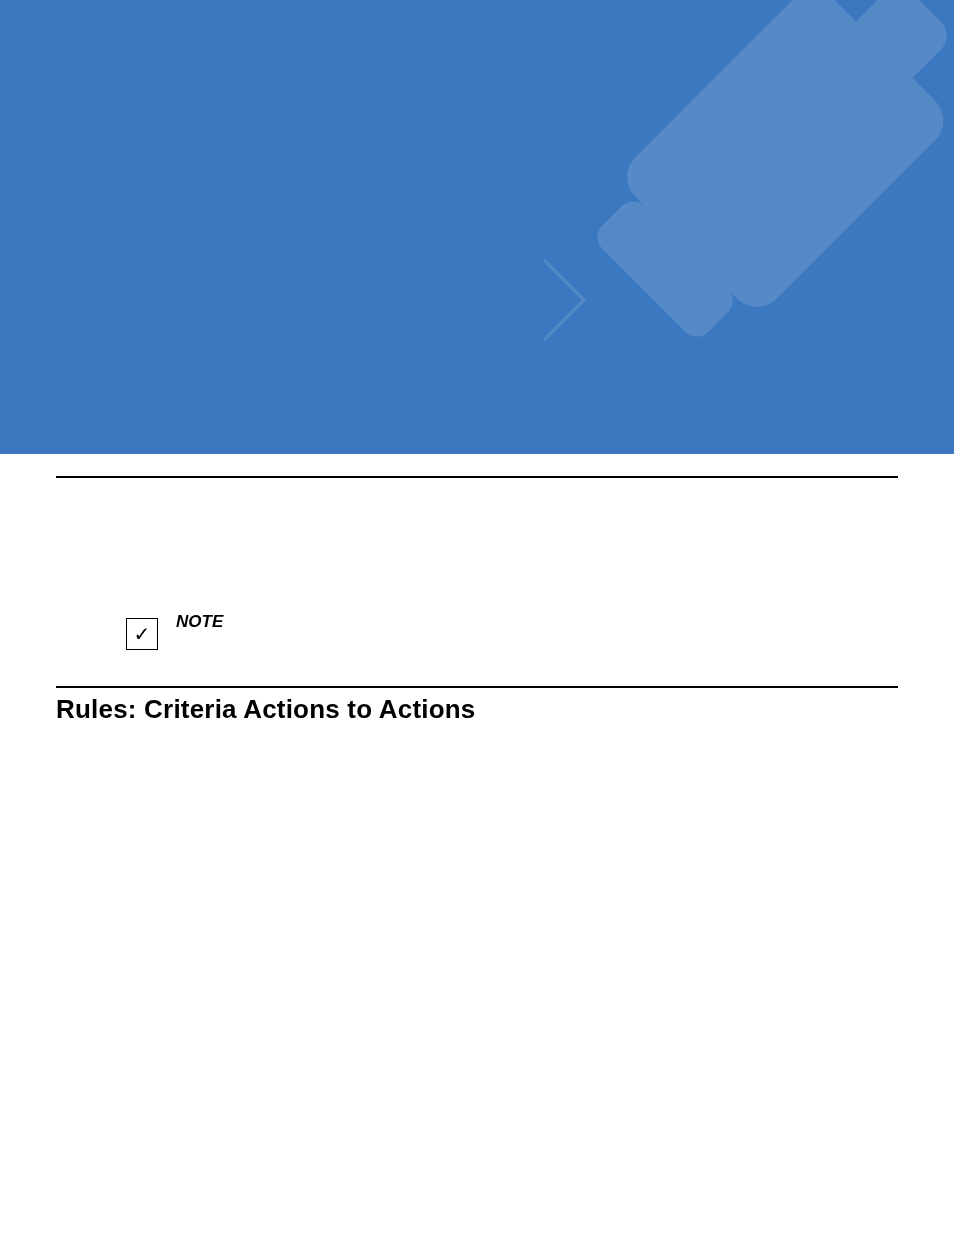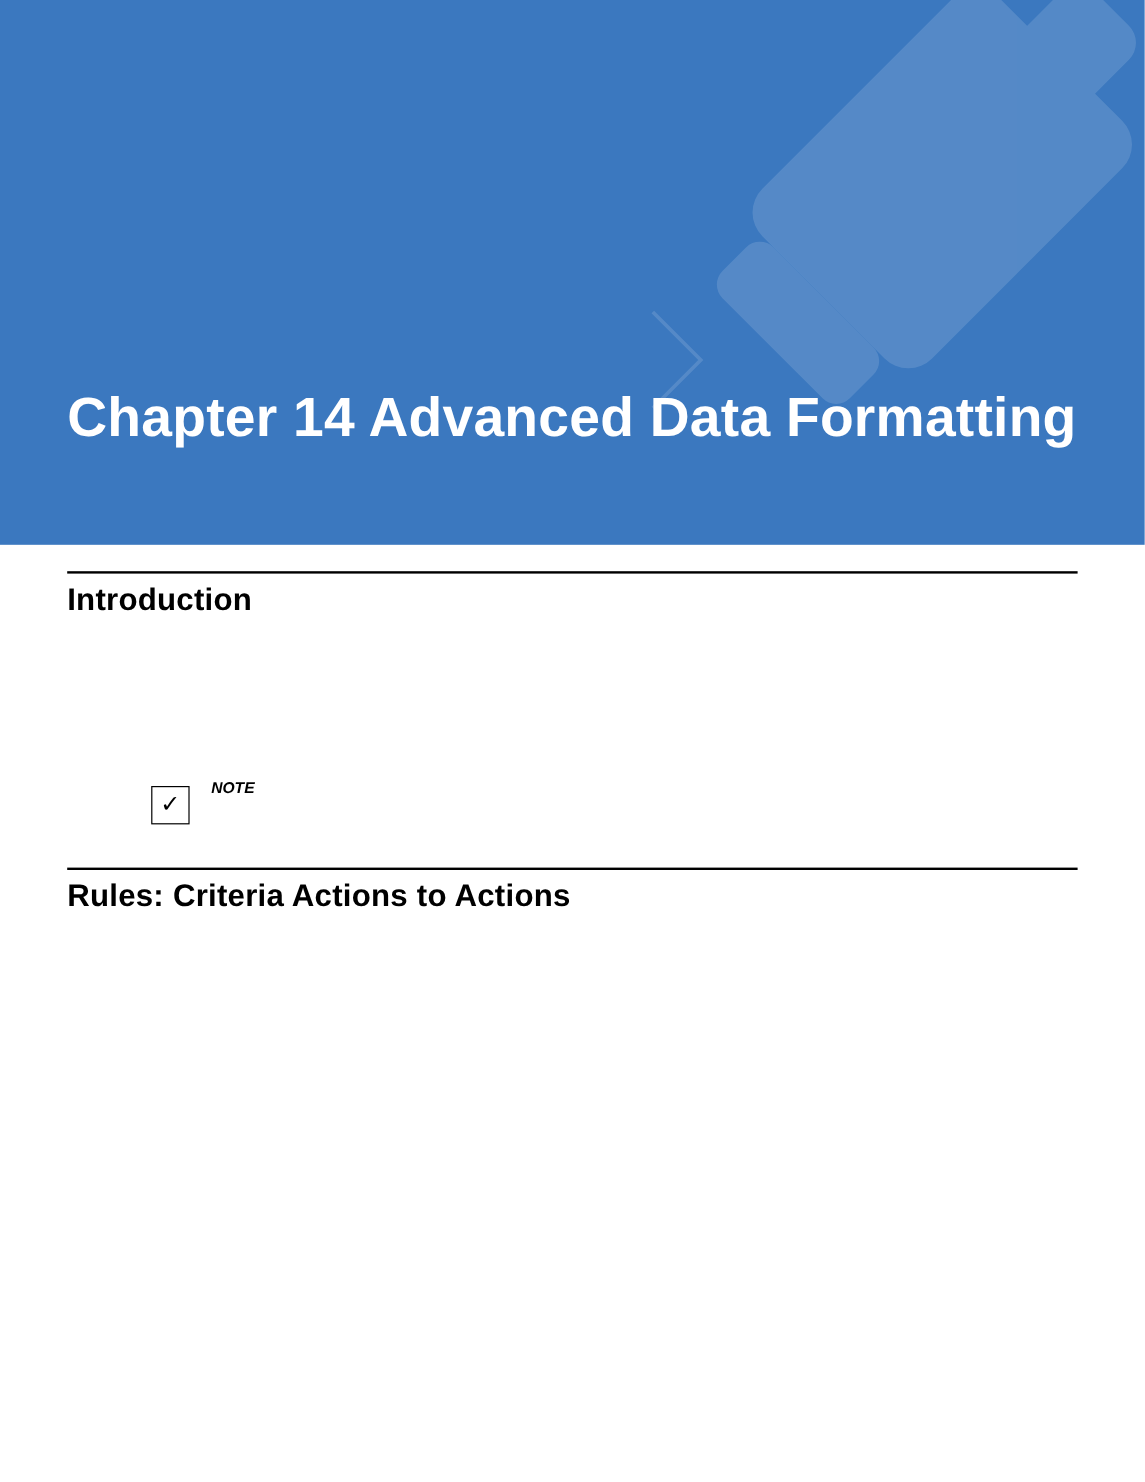"Chapter 14 Advanced Data Formatting" h1.chapter-title { html: <h1>Chapter 14 Advanced Data Formatting</h1> -> none }
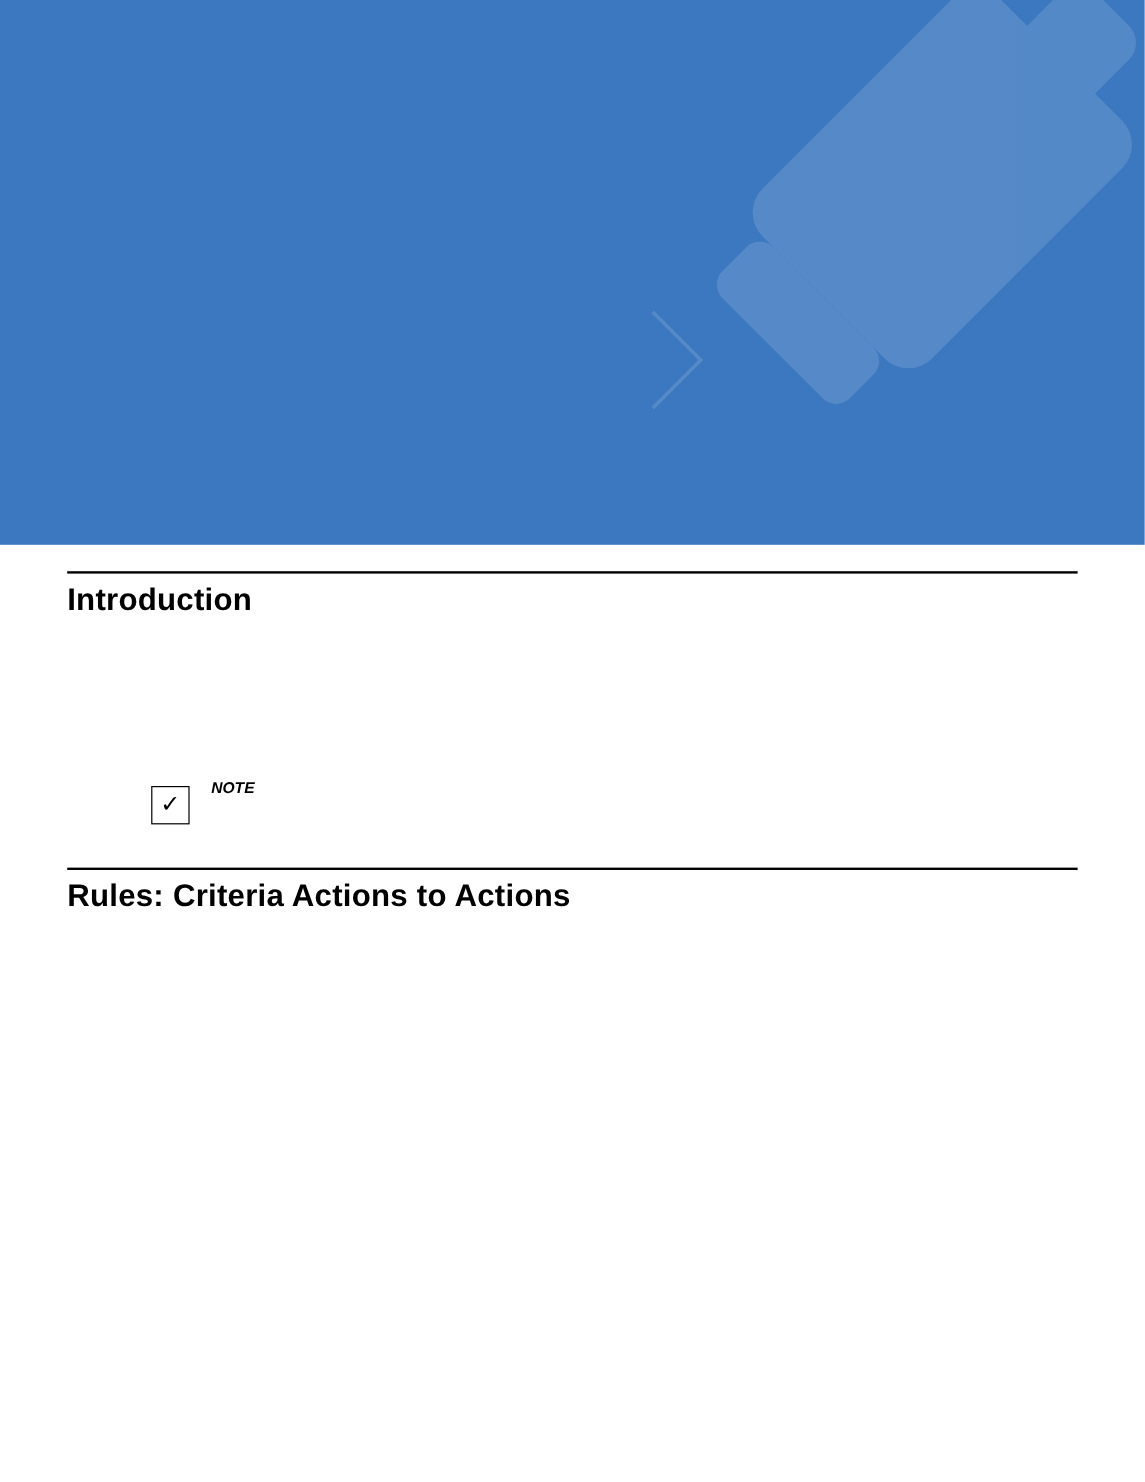"Introduction" h2.section-heading { html: <h2>Introduction</h2> -> none }
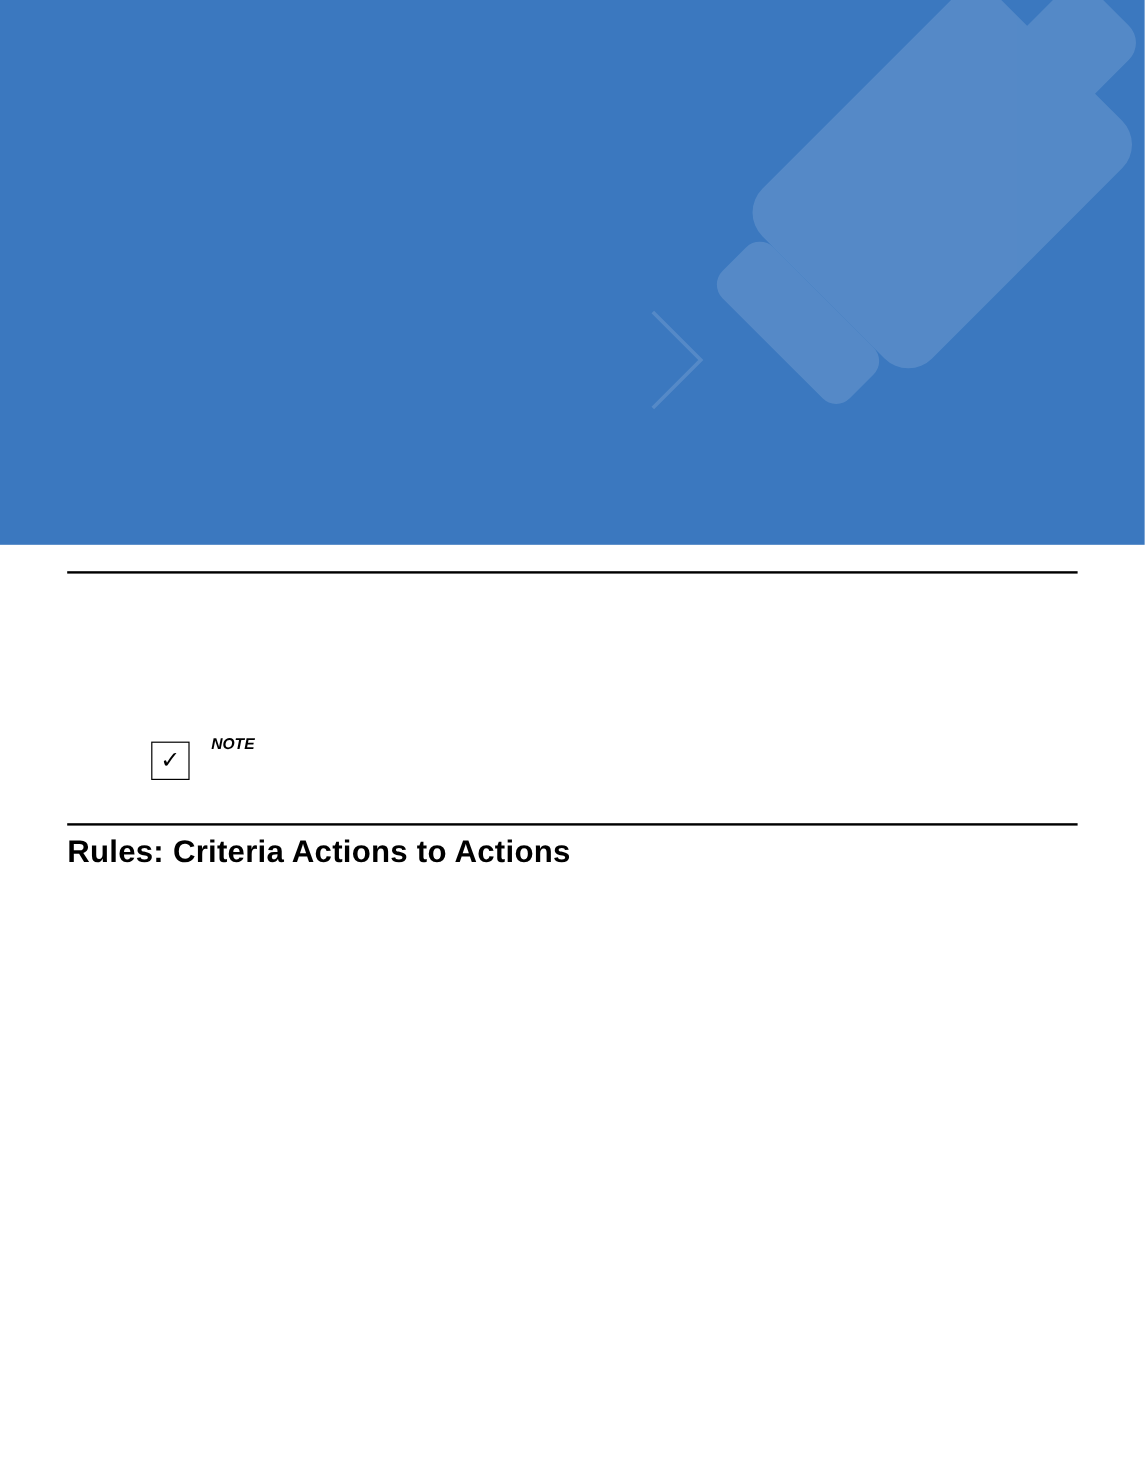"NOTE" .note-label { font-size: 13px -> 17px }
